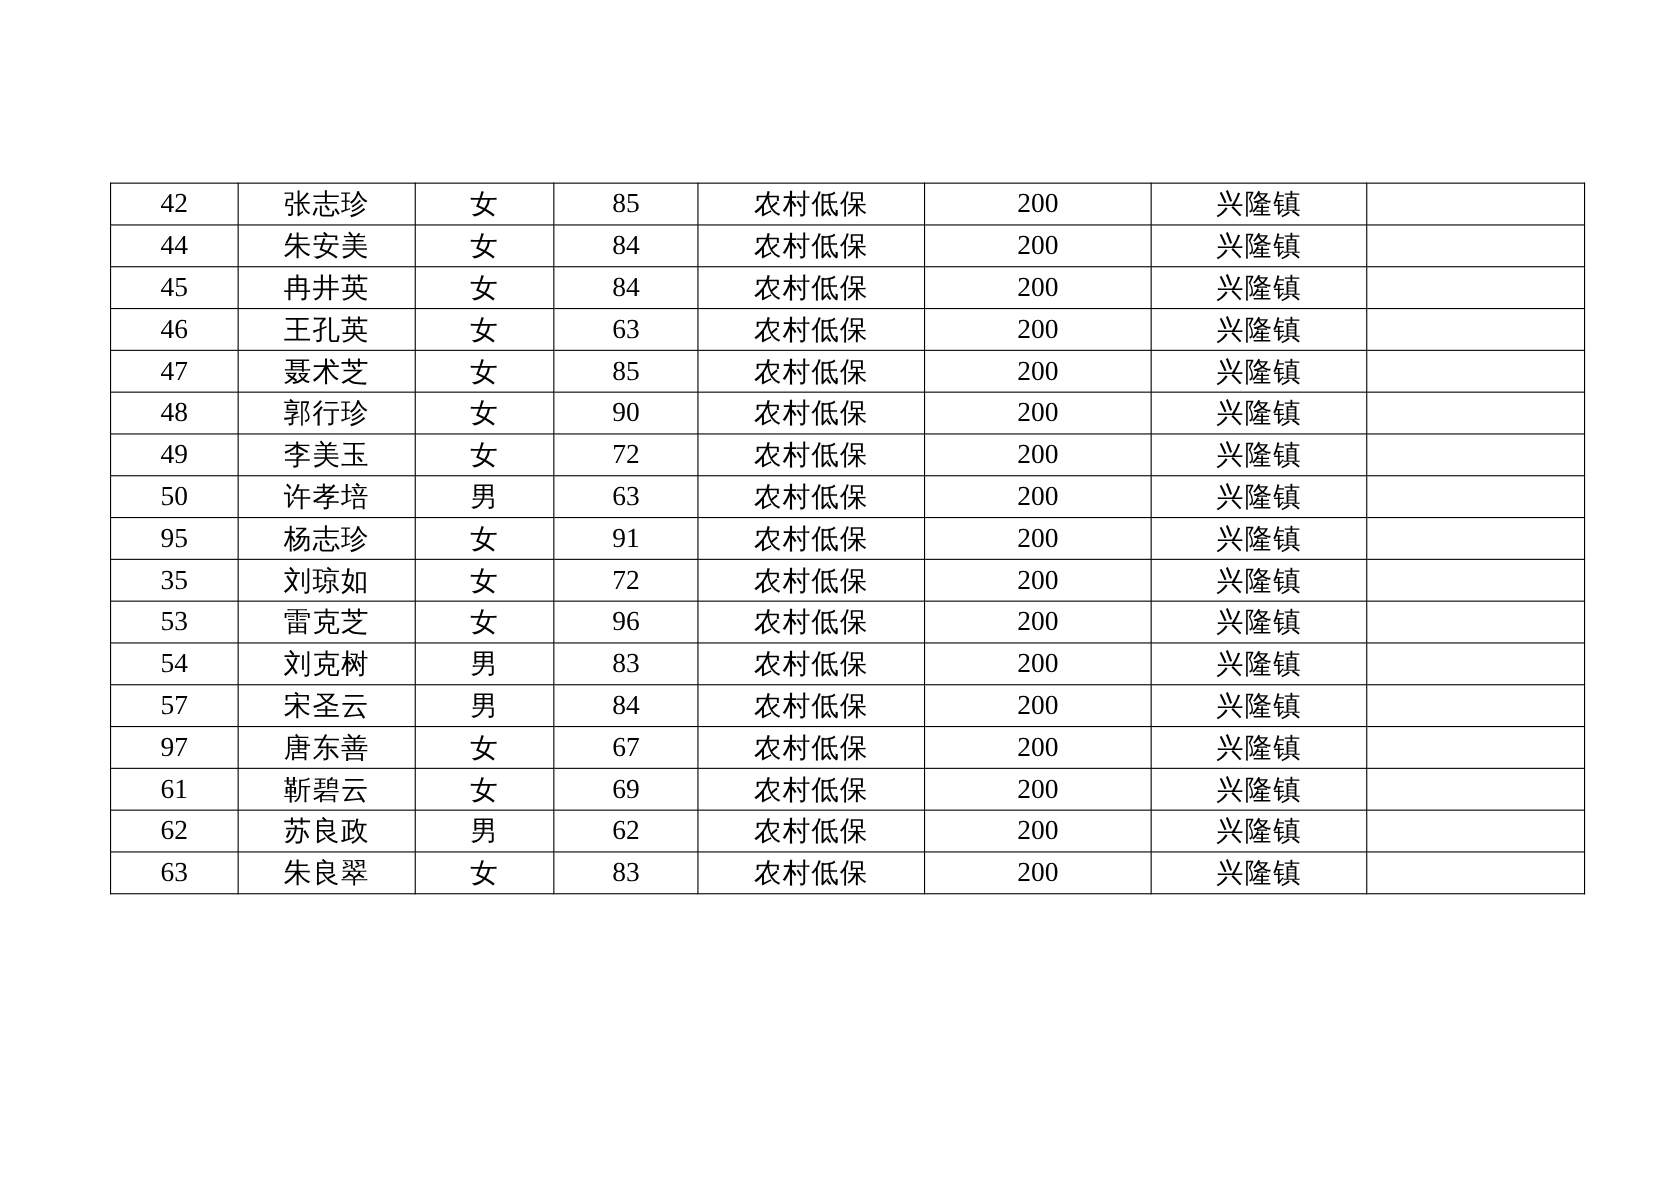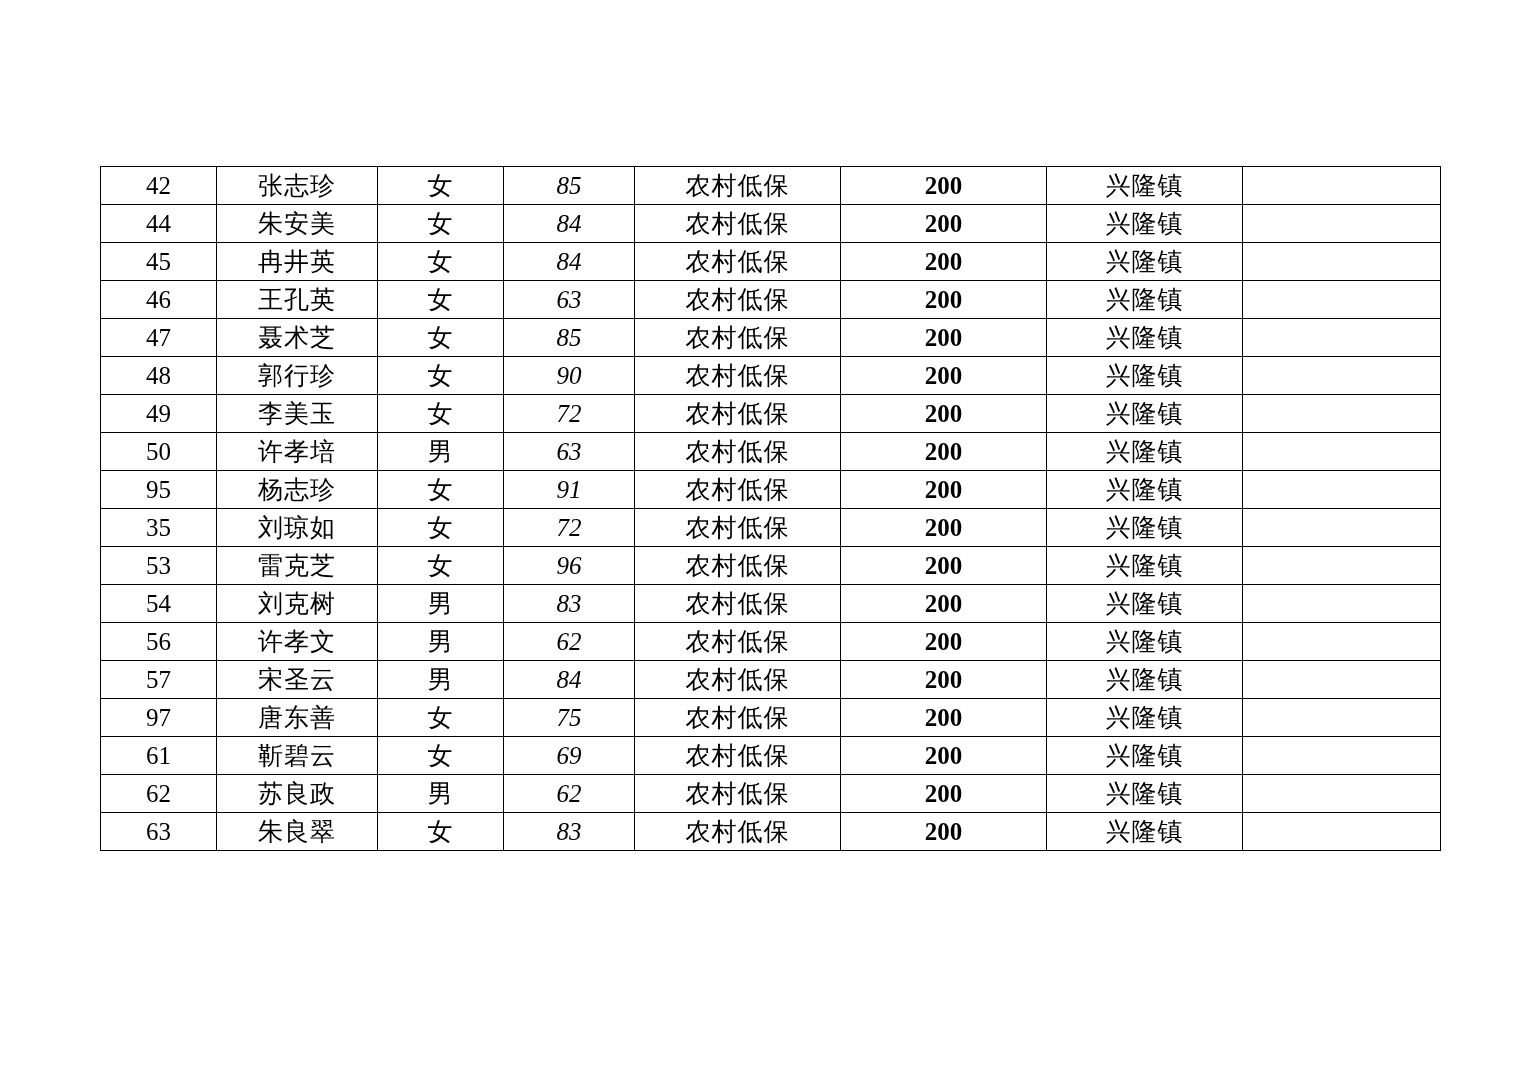"85" td.c-age { font-style: italic -> none }
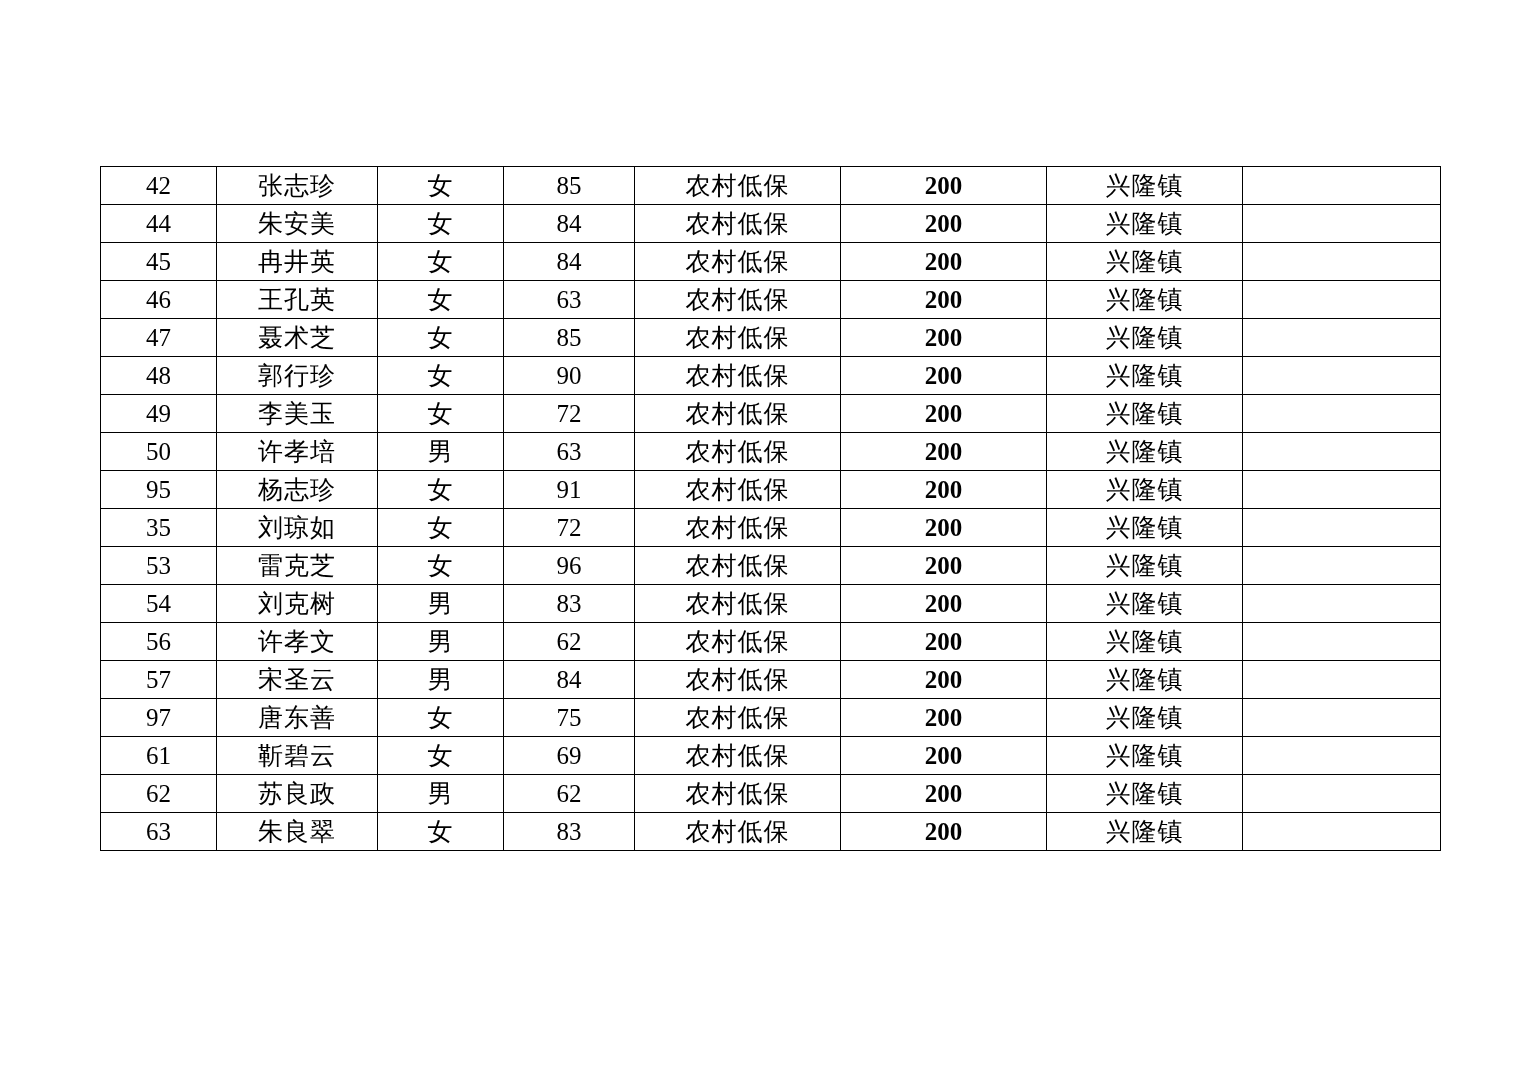"200" td.c-amount { font-weight: bold -> none }
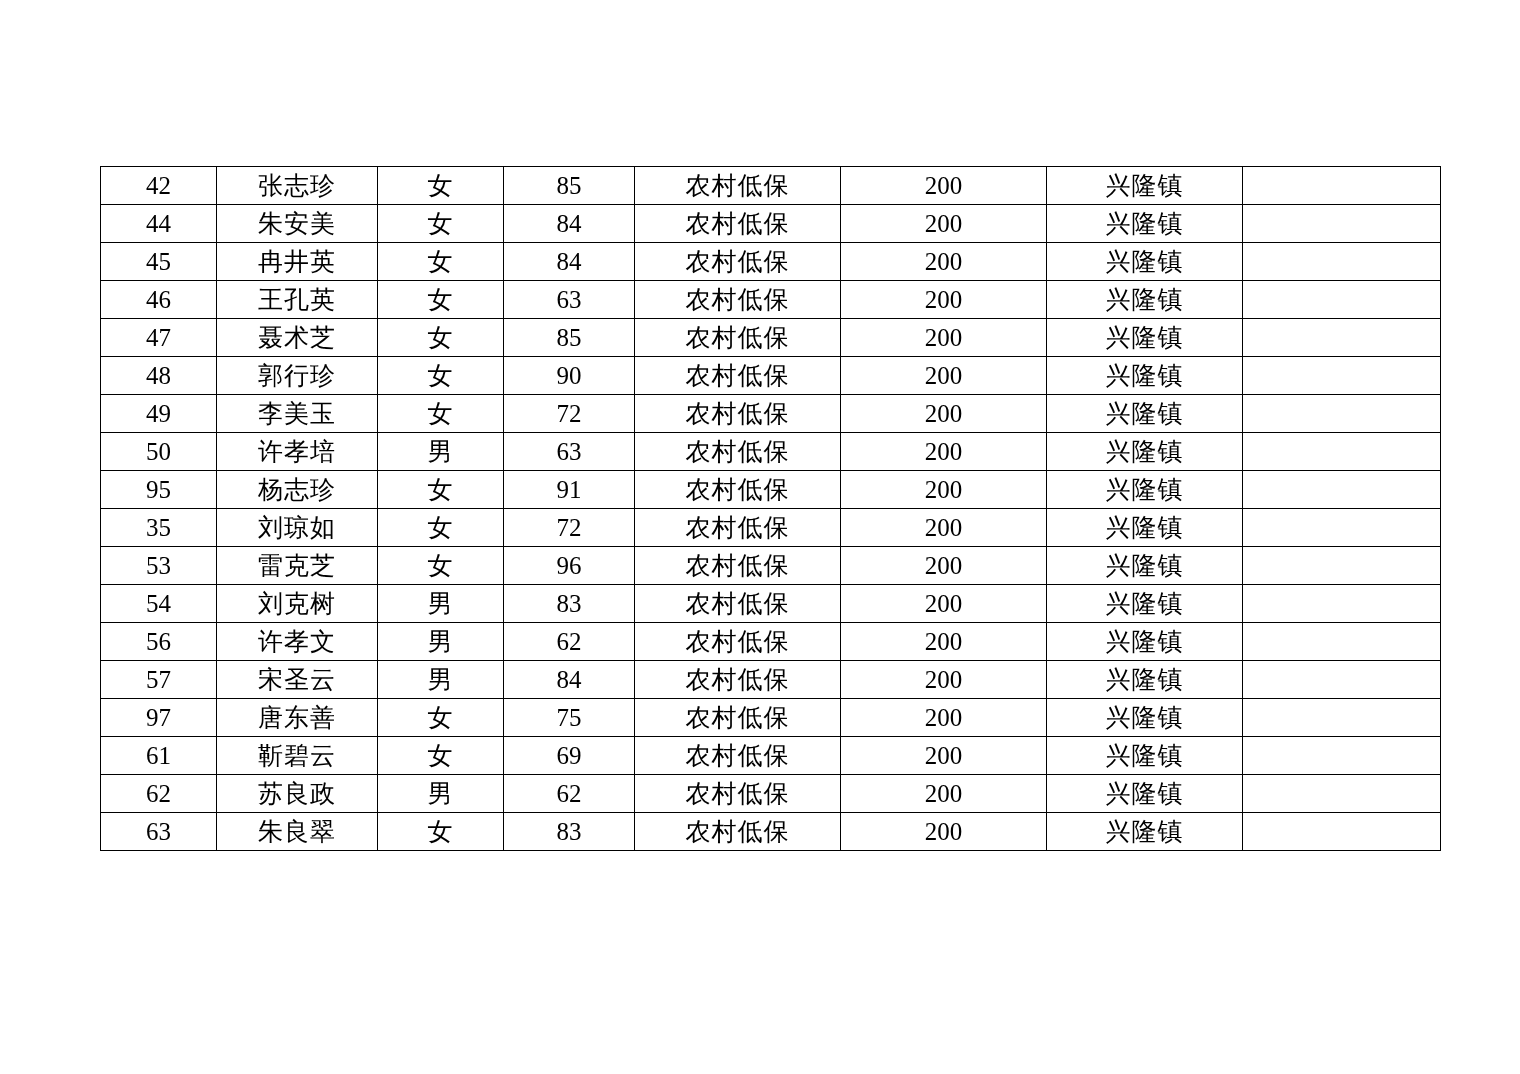"56" tr { html: <tr> <td>56</td> <td>许孝文</td> <td>男</td> <td>62</td> <td>农村低保</td> <td>200</td> <td>兴隆镇</td> <td></td> </tr> -> none }
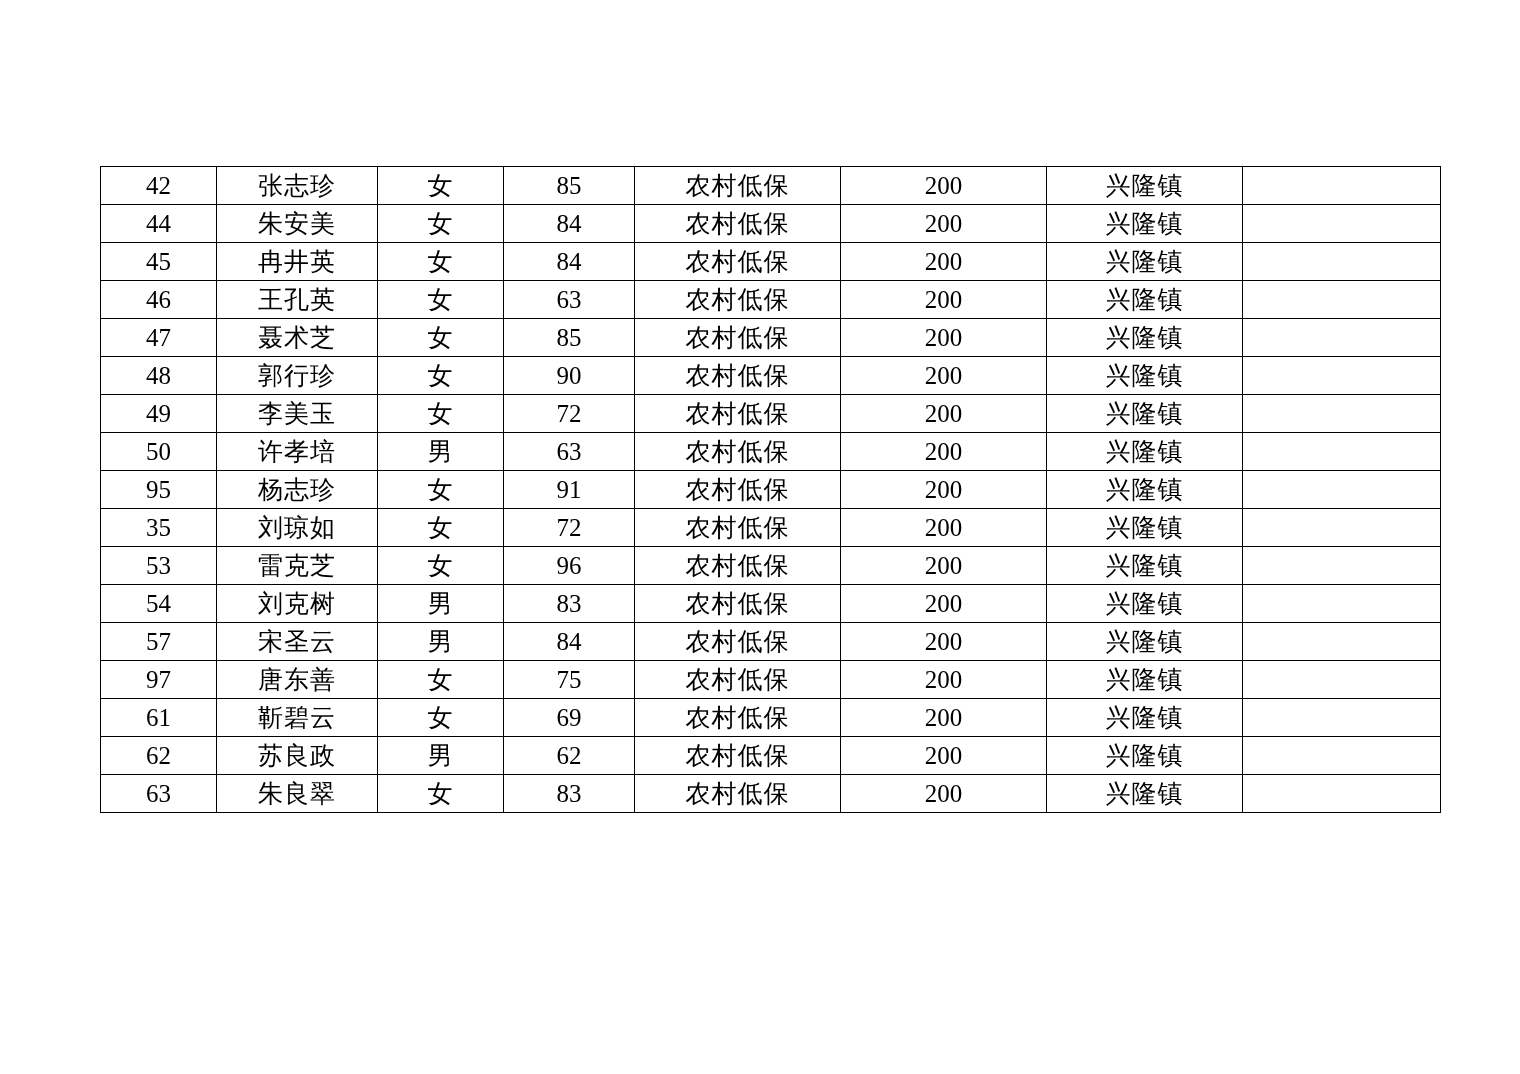"75" td.c-age { text: 75 -> 67 }
